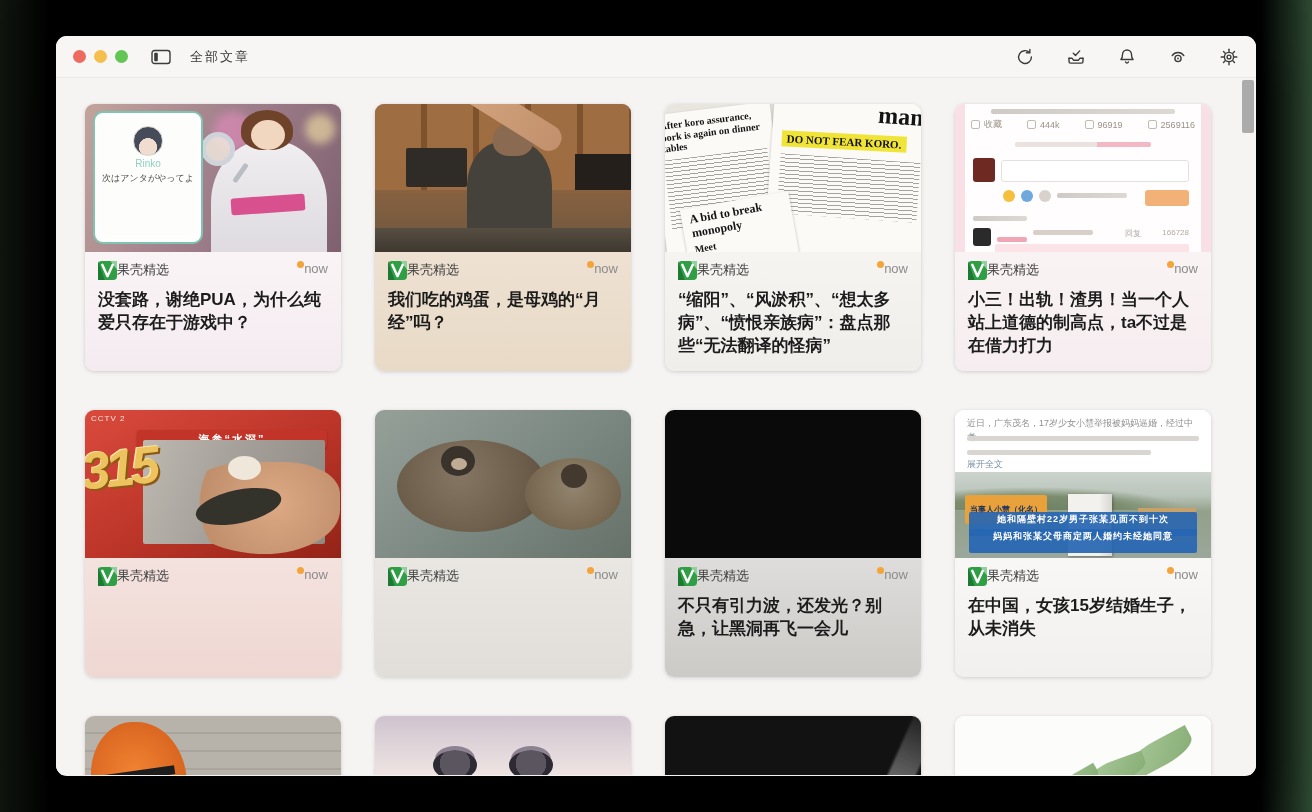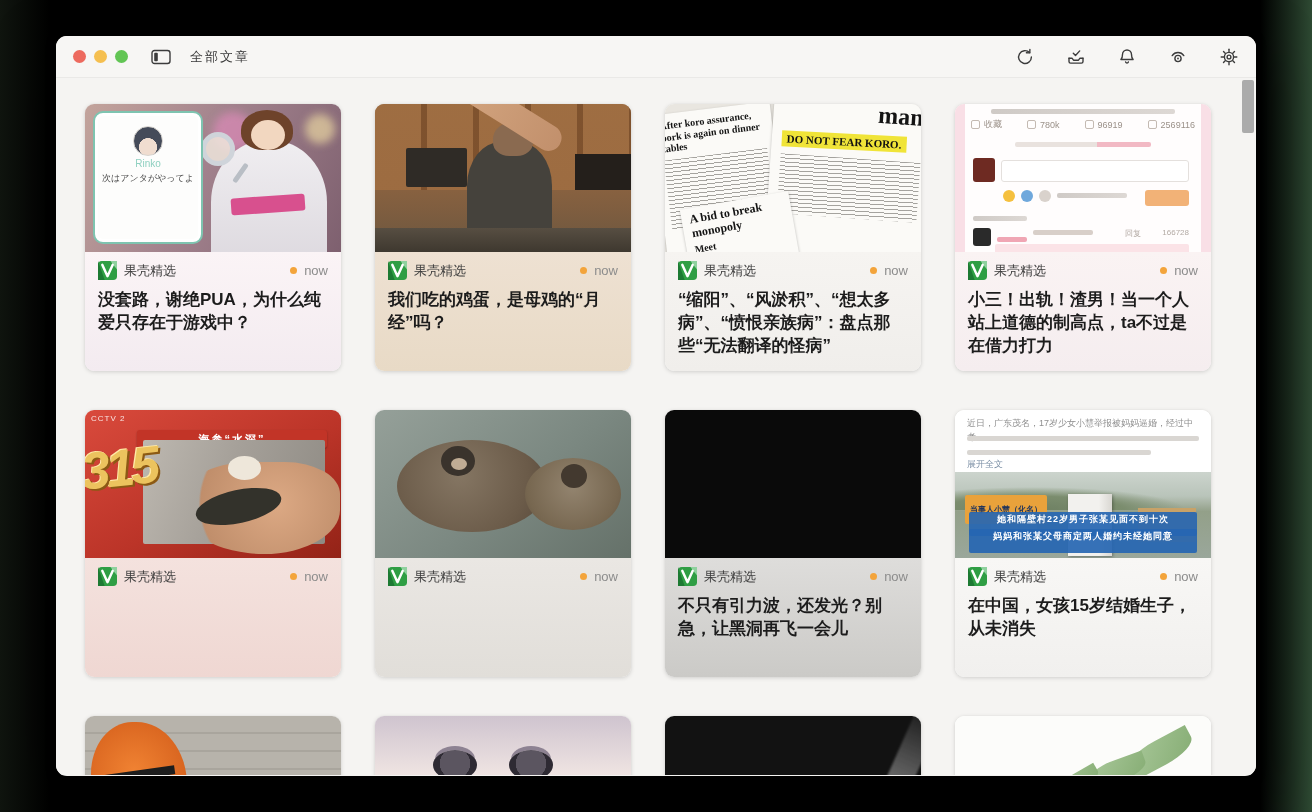"780k" span { text: 780k -> 444k }
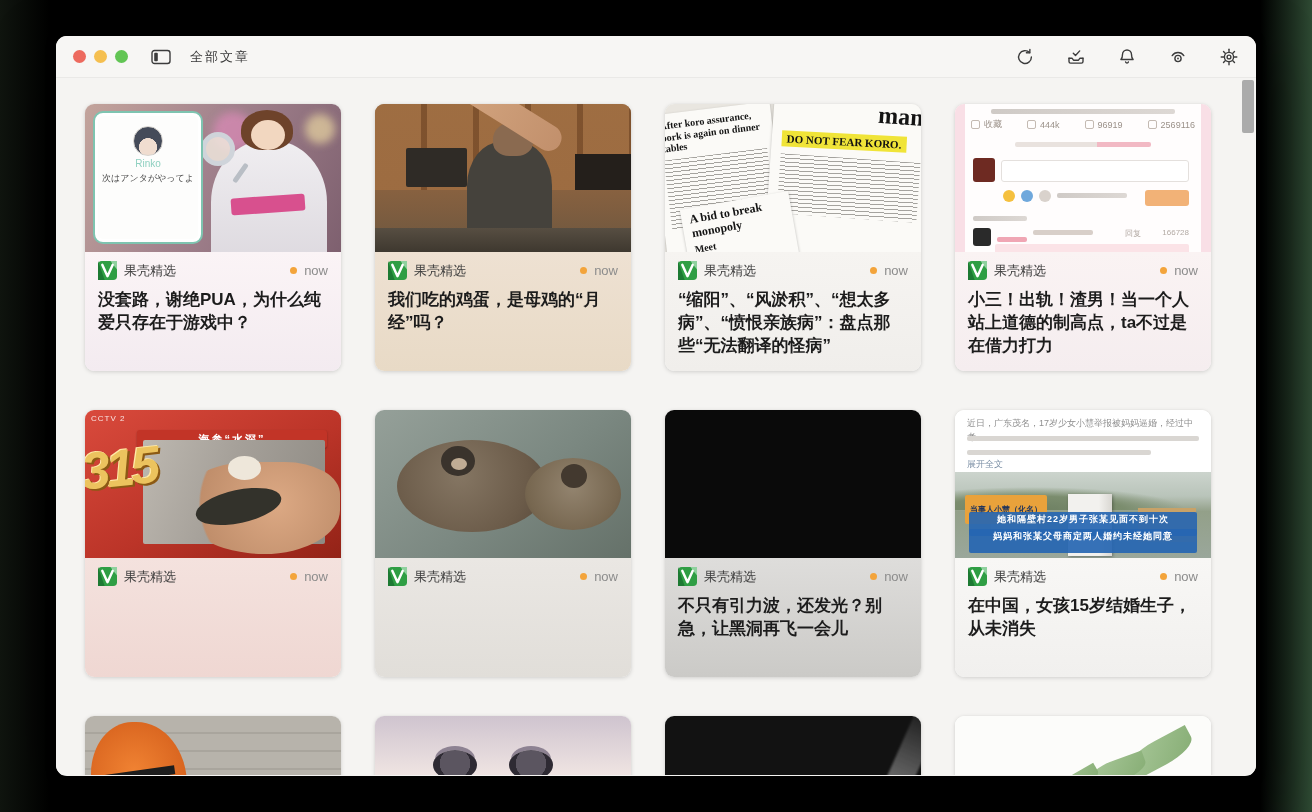"果壳精选" .meta-row { align-items: center -> none; gap: 7px -> none }
